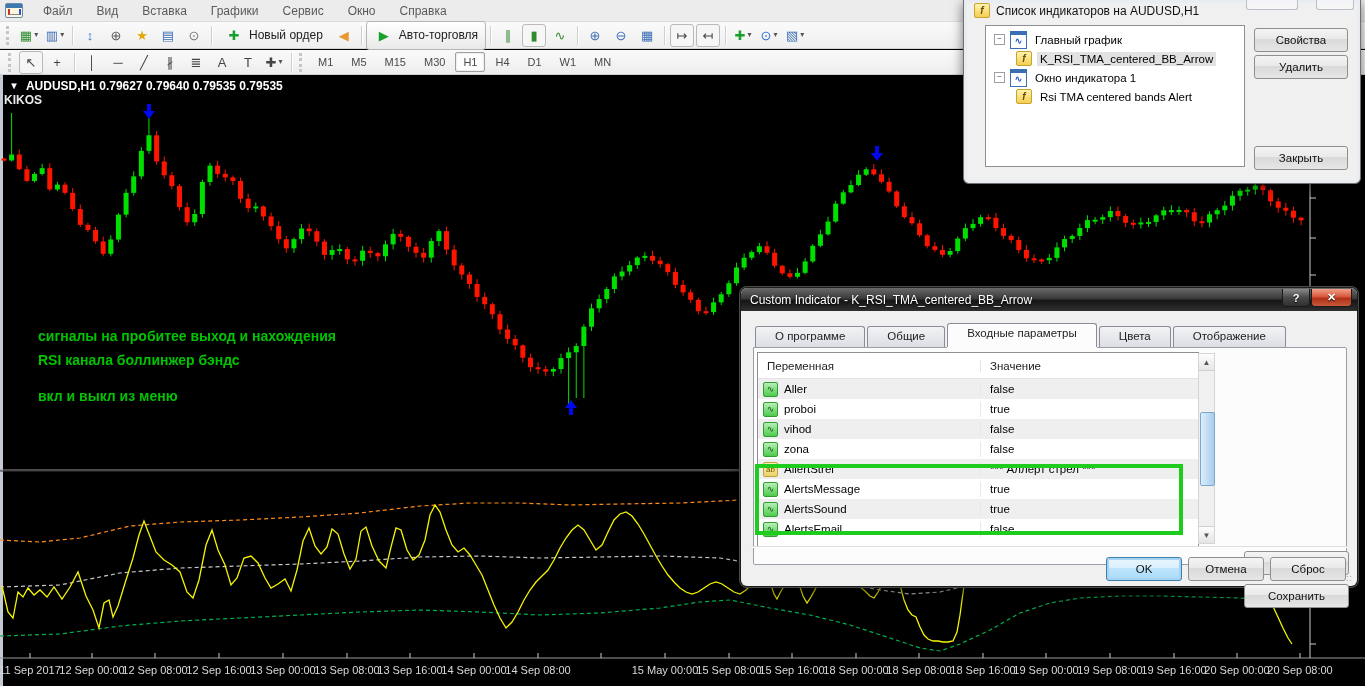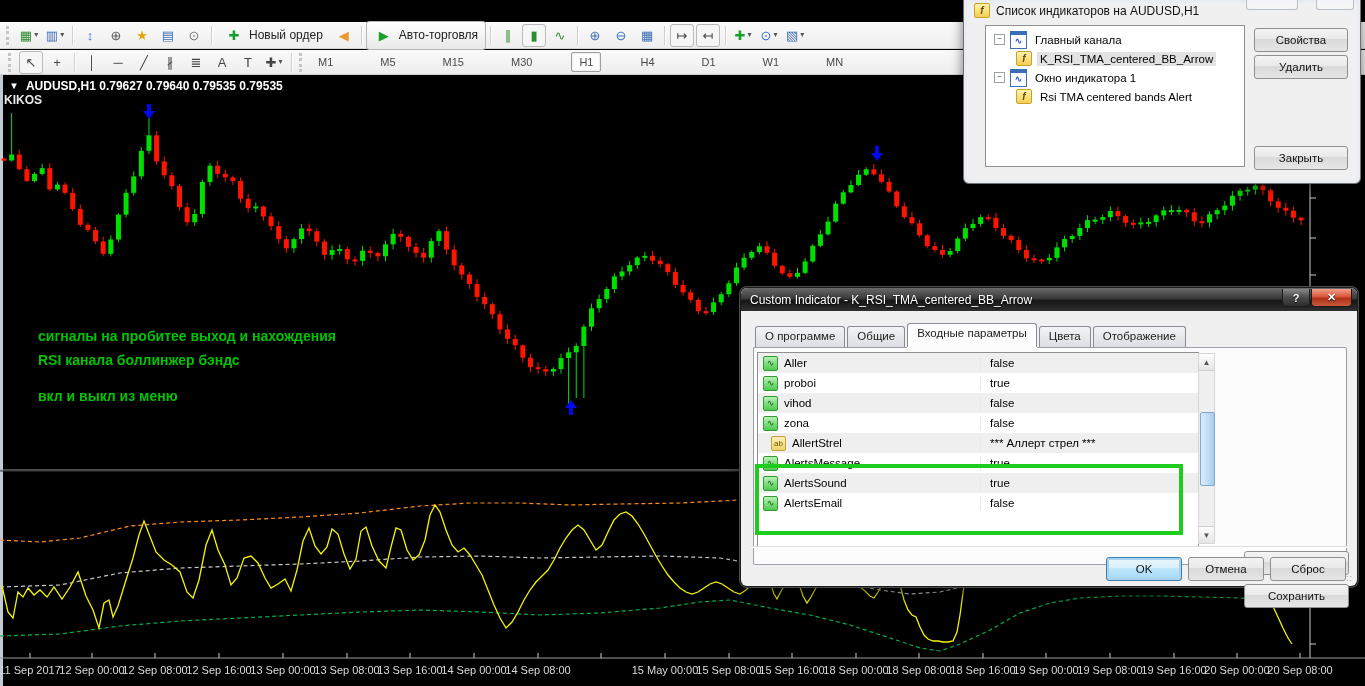"Файл" div.menubar { html: none -> <div> <span></span> <span> <span>Файл</span> <span>Вид</span> <span>Вставка</span> <span>Графики</span> <span>Сервис</span> <span>Окно</span> <span>Справка</span> </span> </div> }
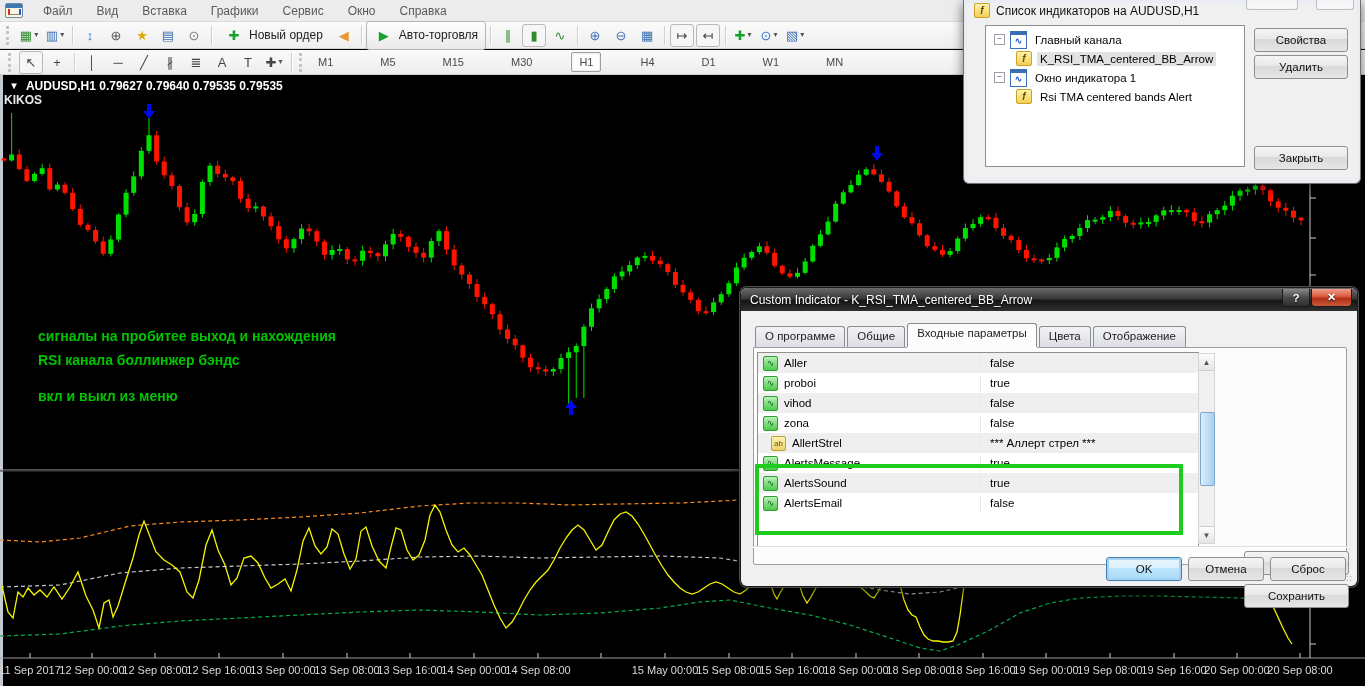"Главный канала" span.lbl { text: канала -> график }
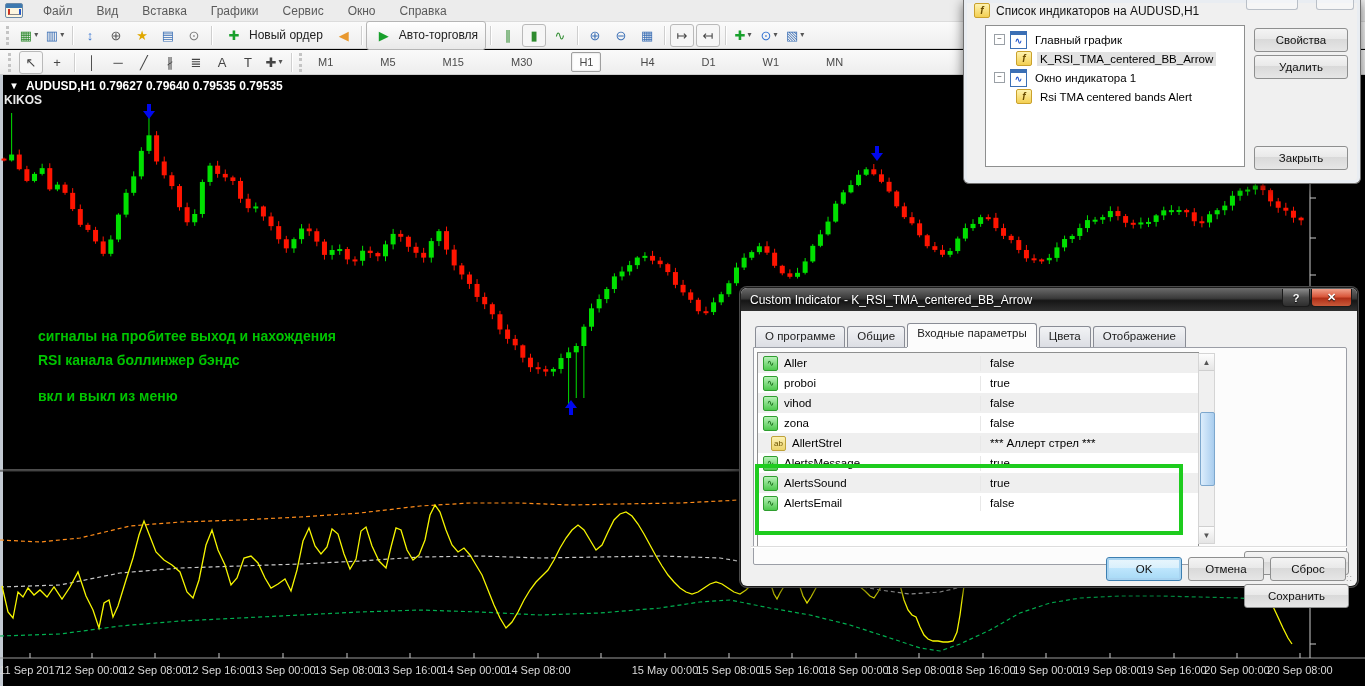"M1" span { gap: 29px -> none }
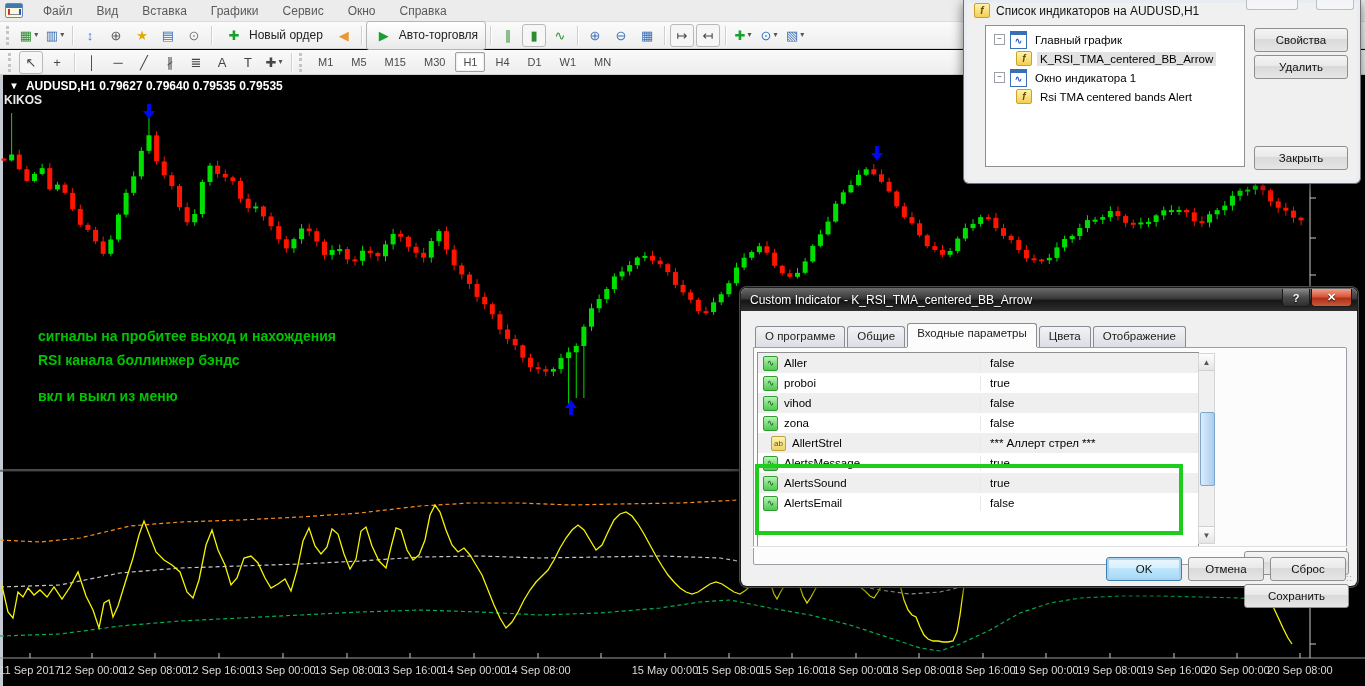"О программе" .tab { padding: 3px 9px 4px -> 3px 19px 4px }
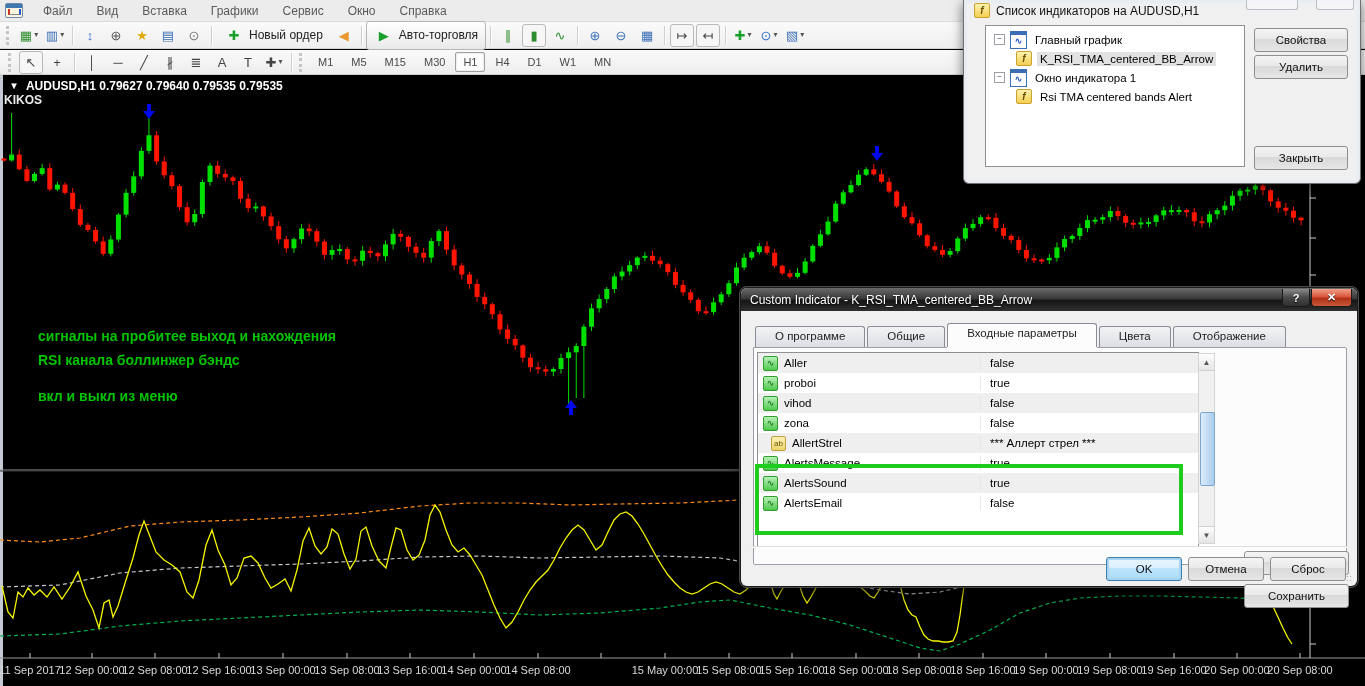"Переменная" div.param-head { html: none -> <div> <span>Переменная</span> <span>Значение</span> </div> }
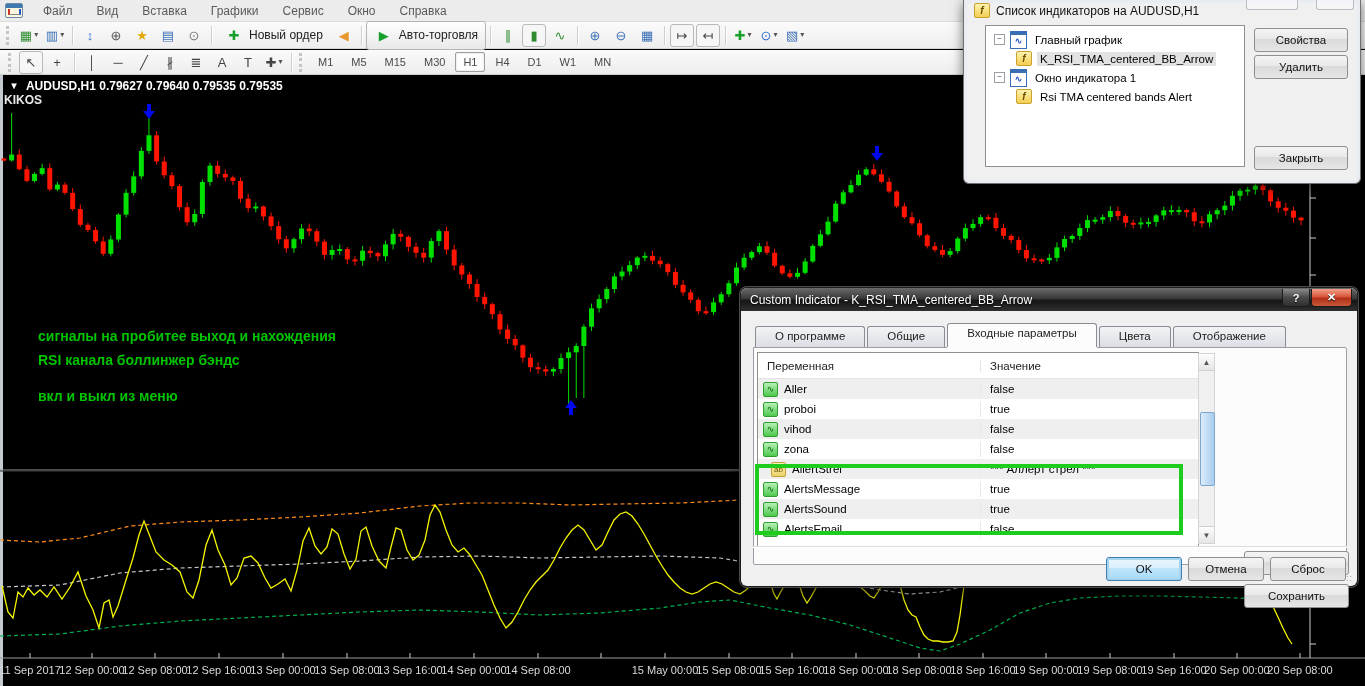"ab" .p-ico.str { margin-left: 8px -> none }
